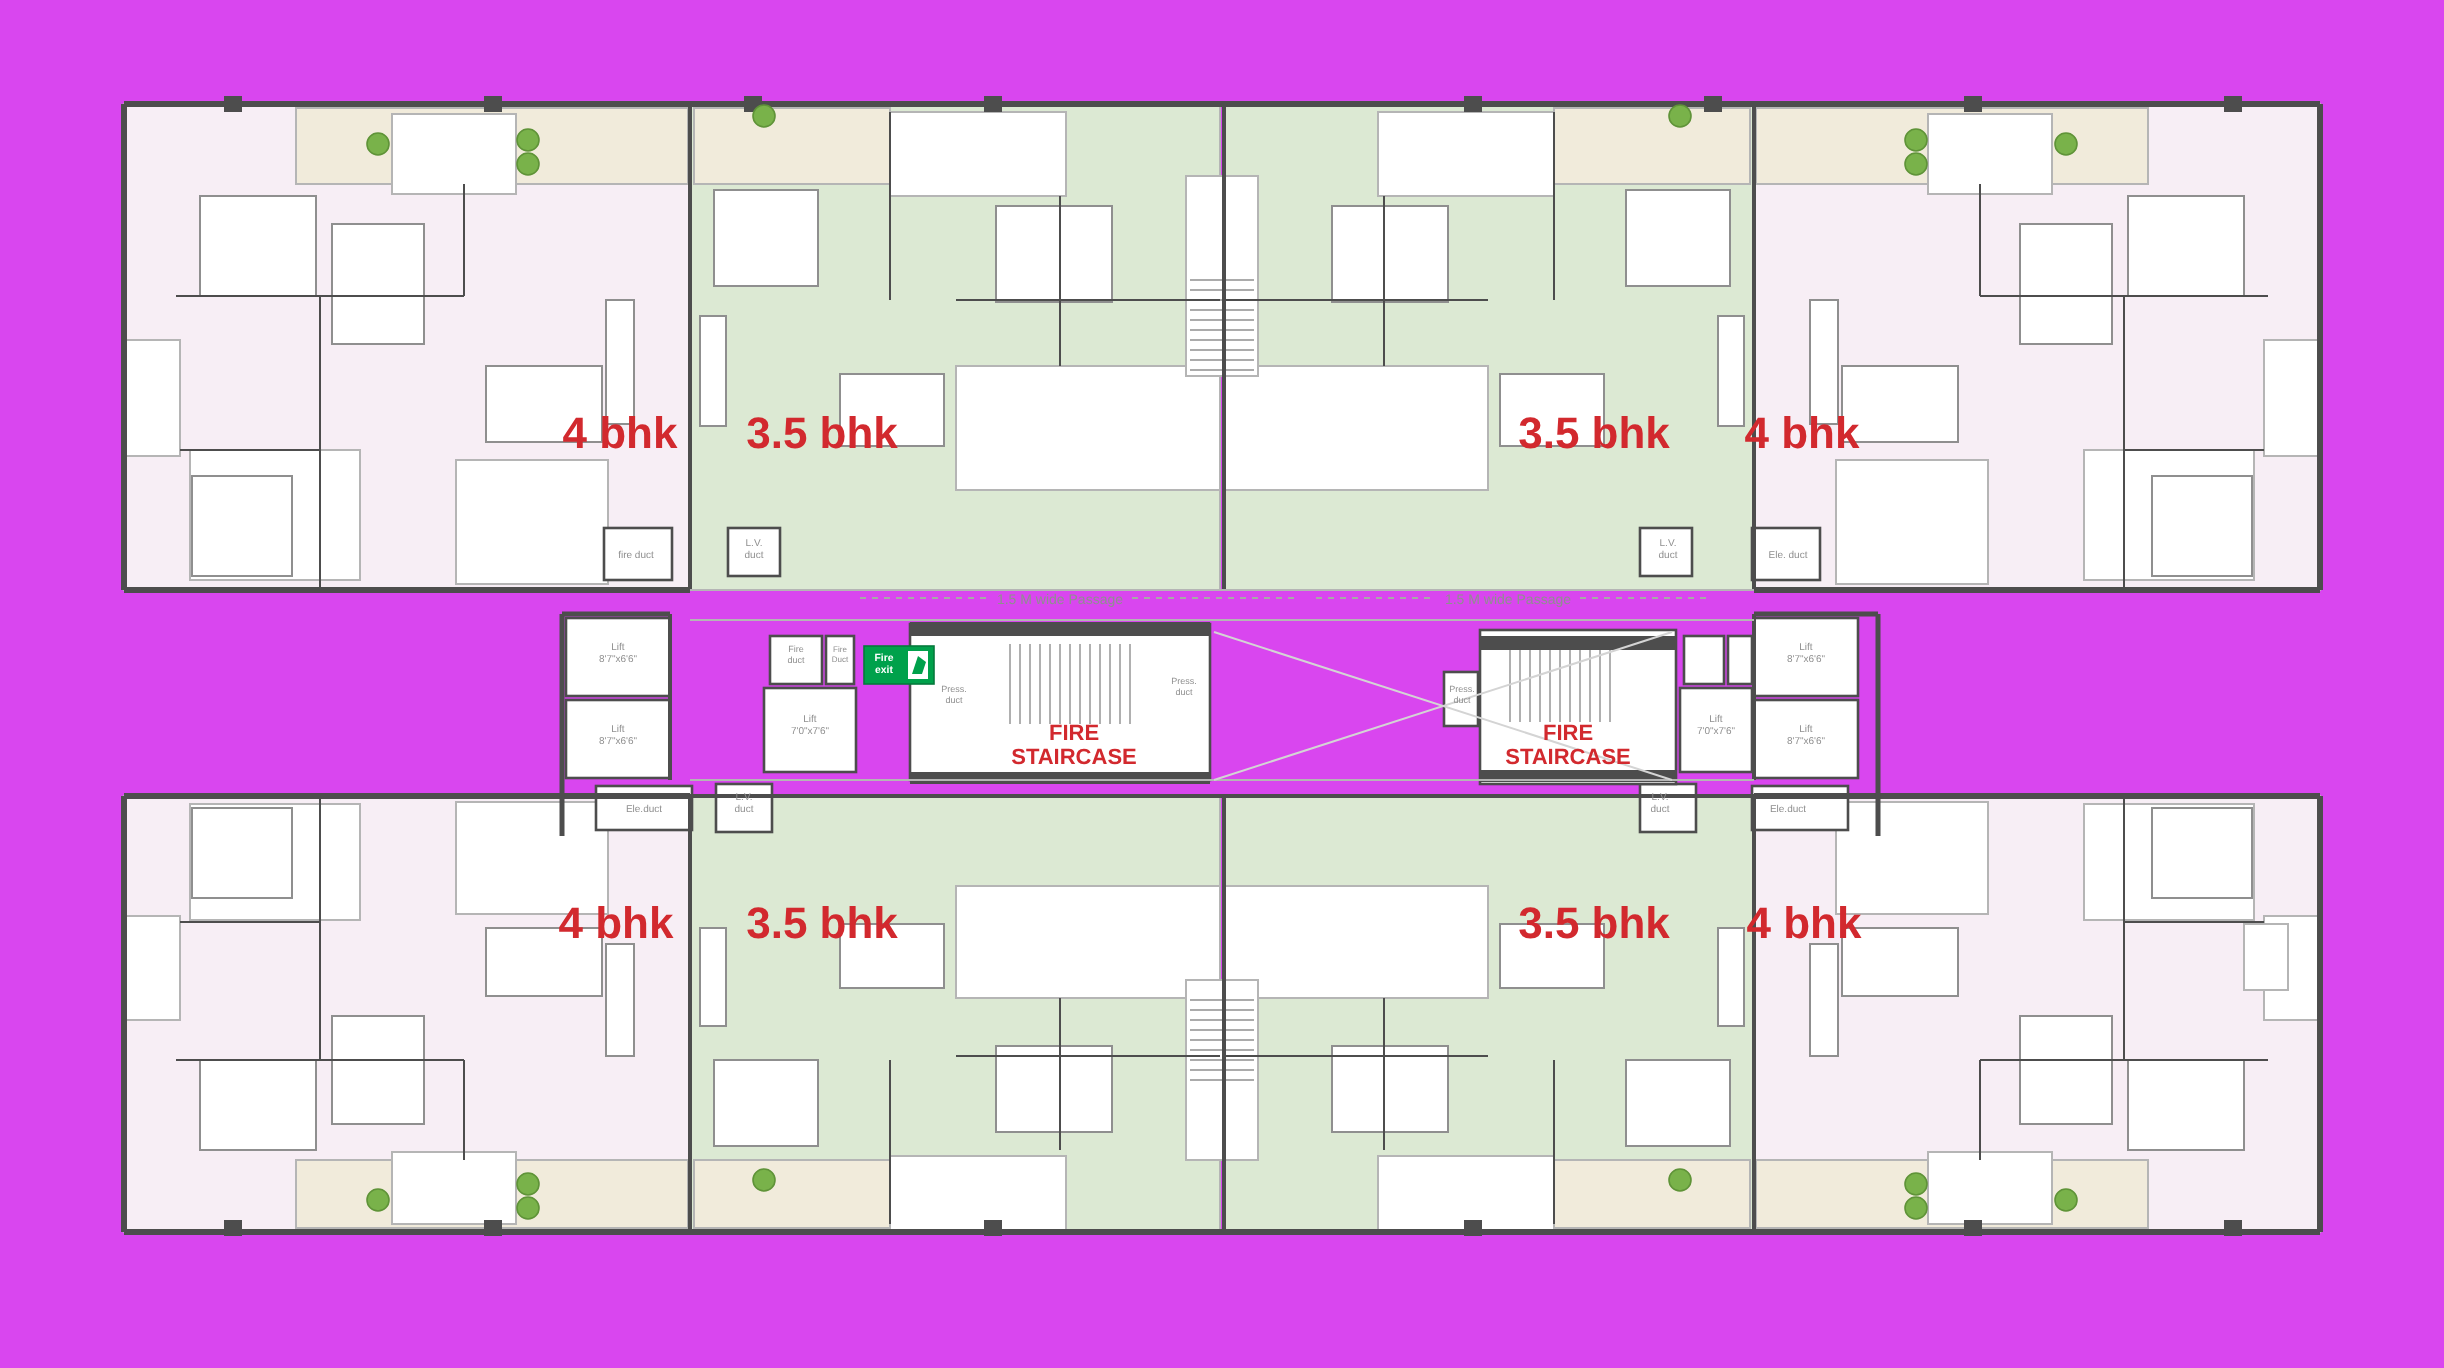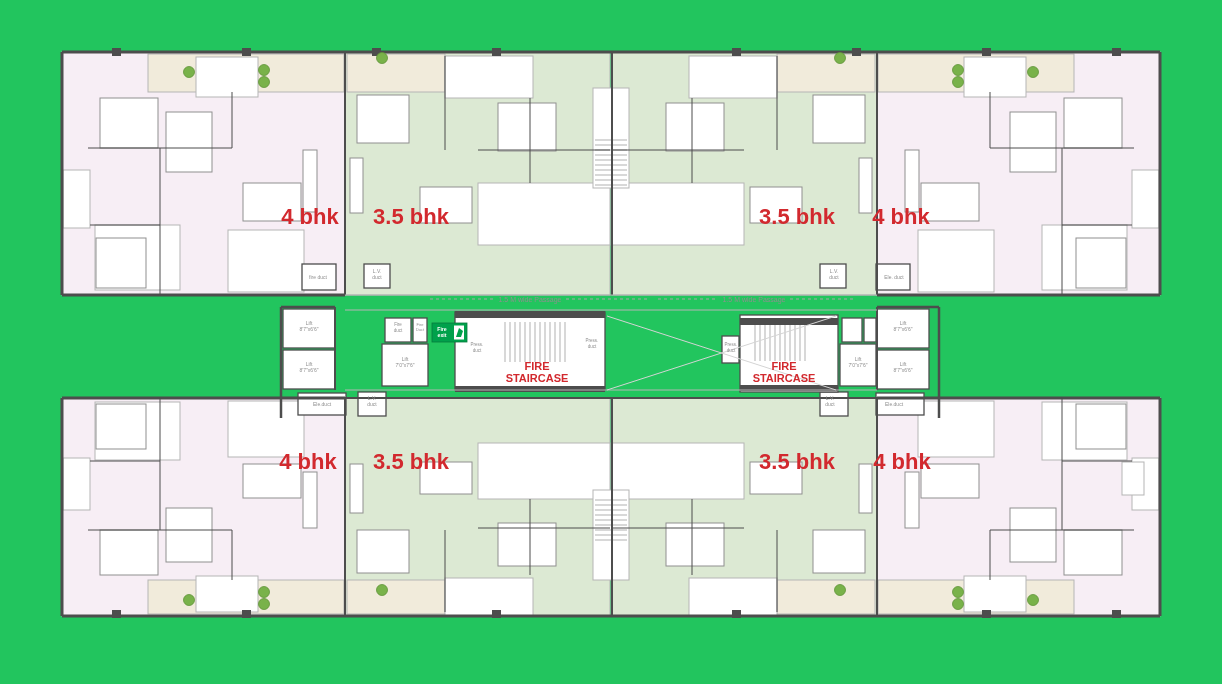"4 bhk" #canvas { background: #22c55e -> #d946ef }
